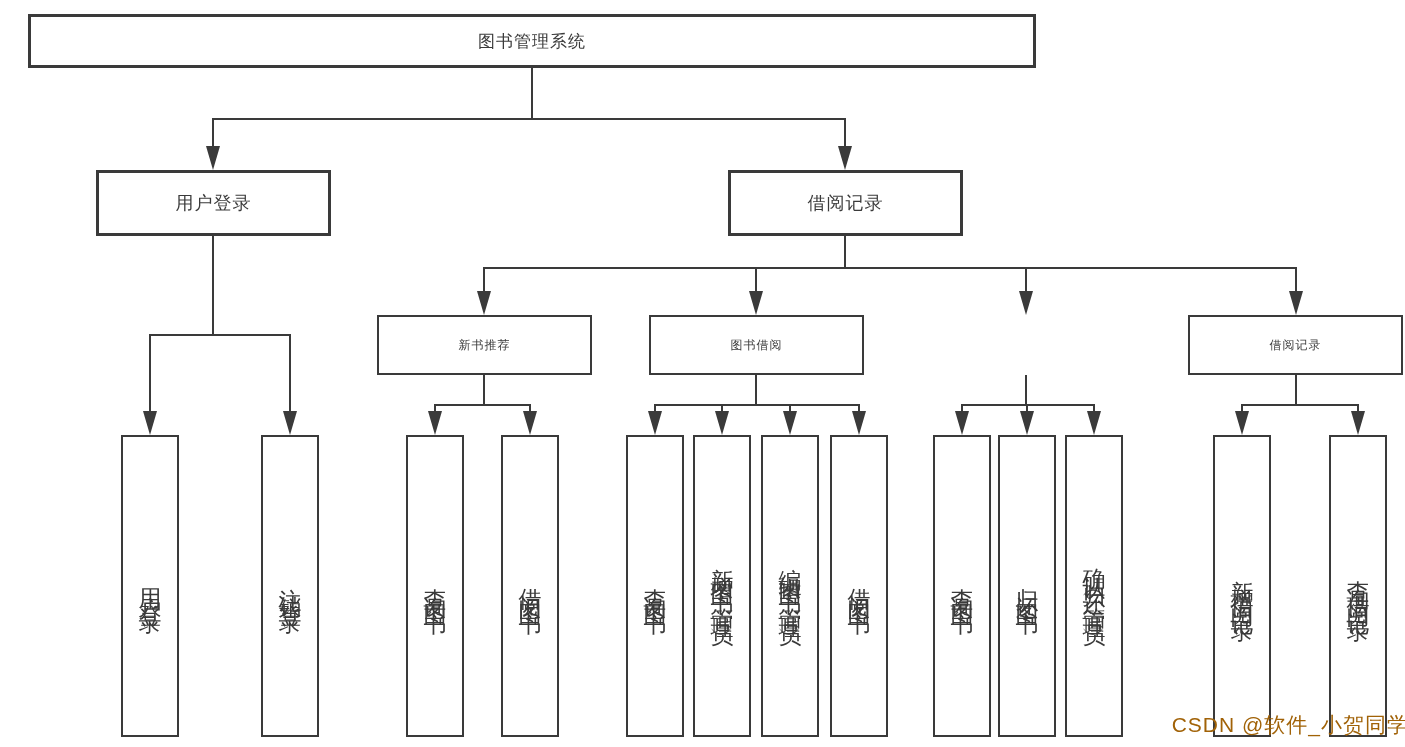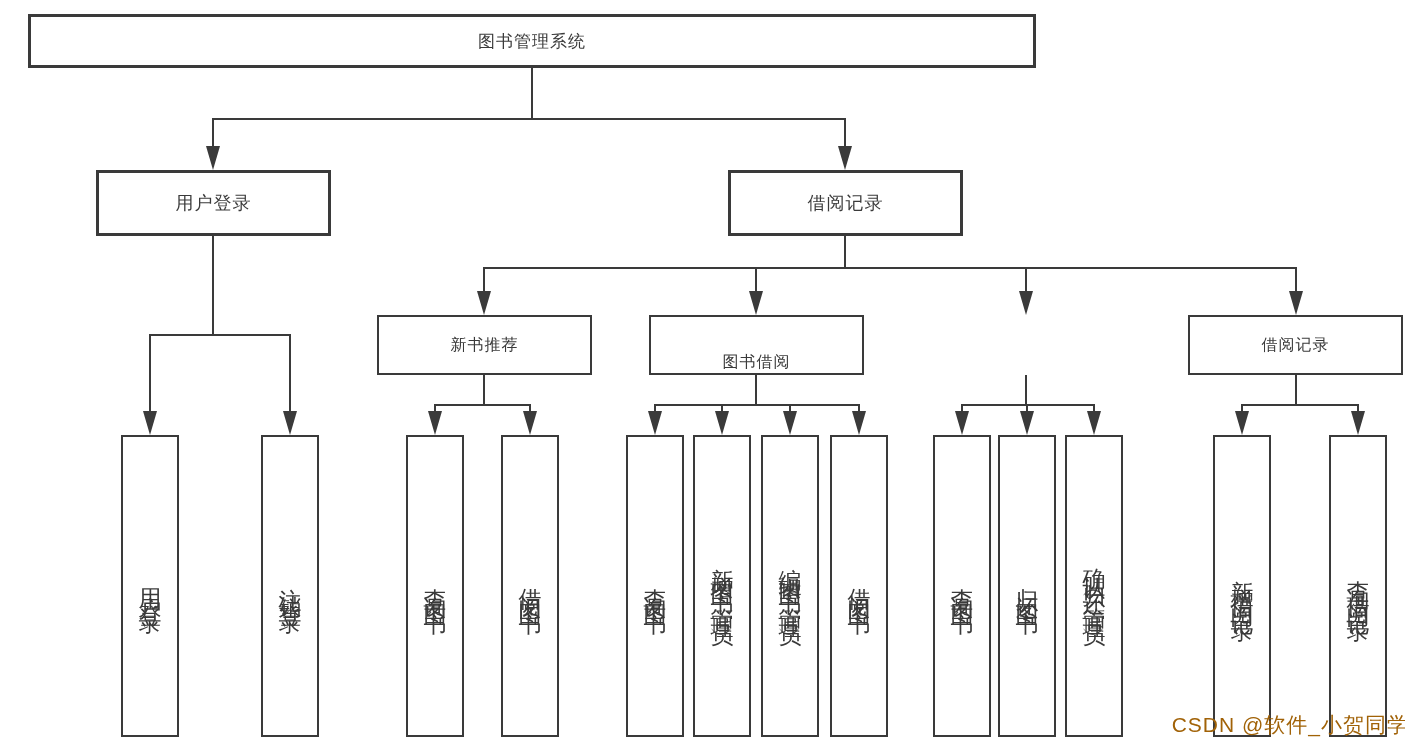"新书推荐" .node.lvl3 { font-size: 16px -> 12px }
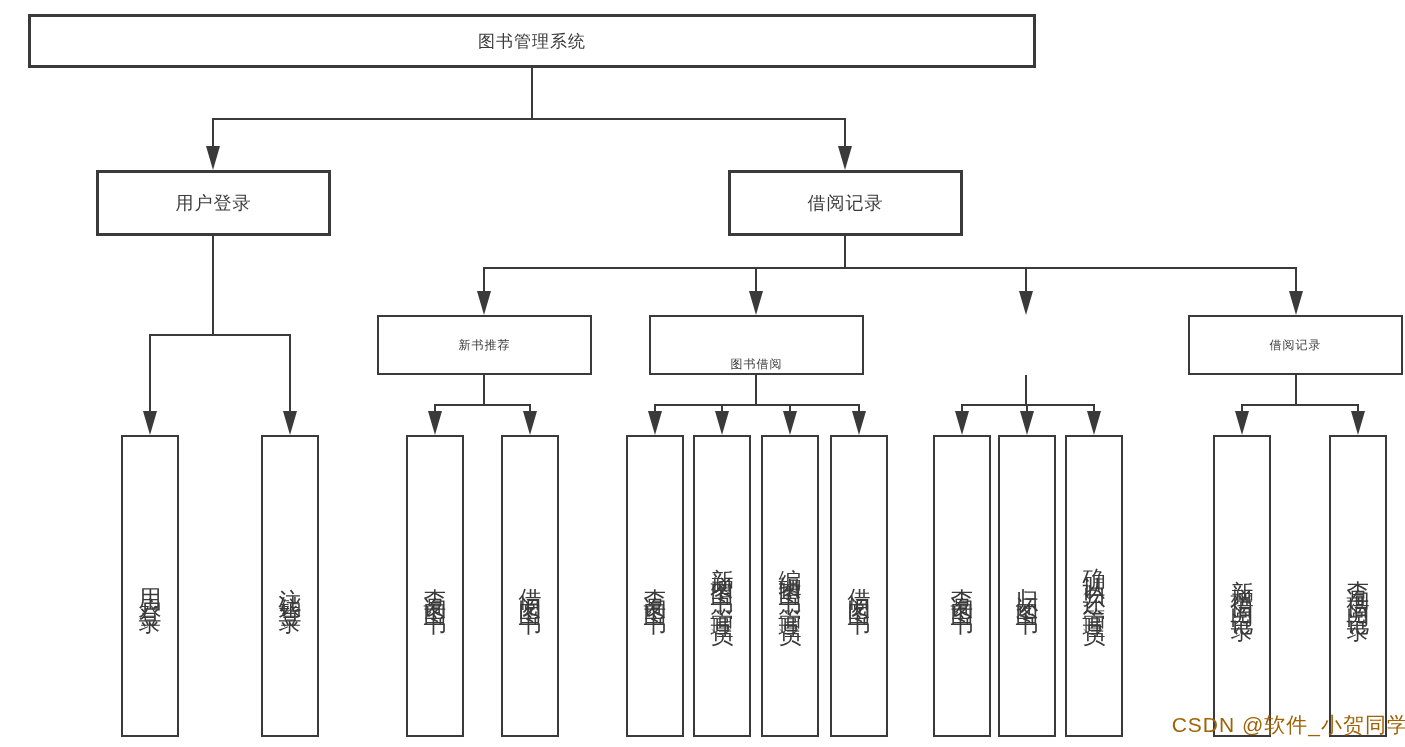"图书借阅" div.node { align-items: flex-end -> none }
